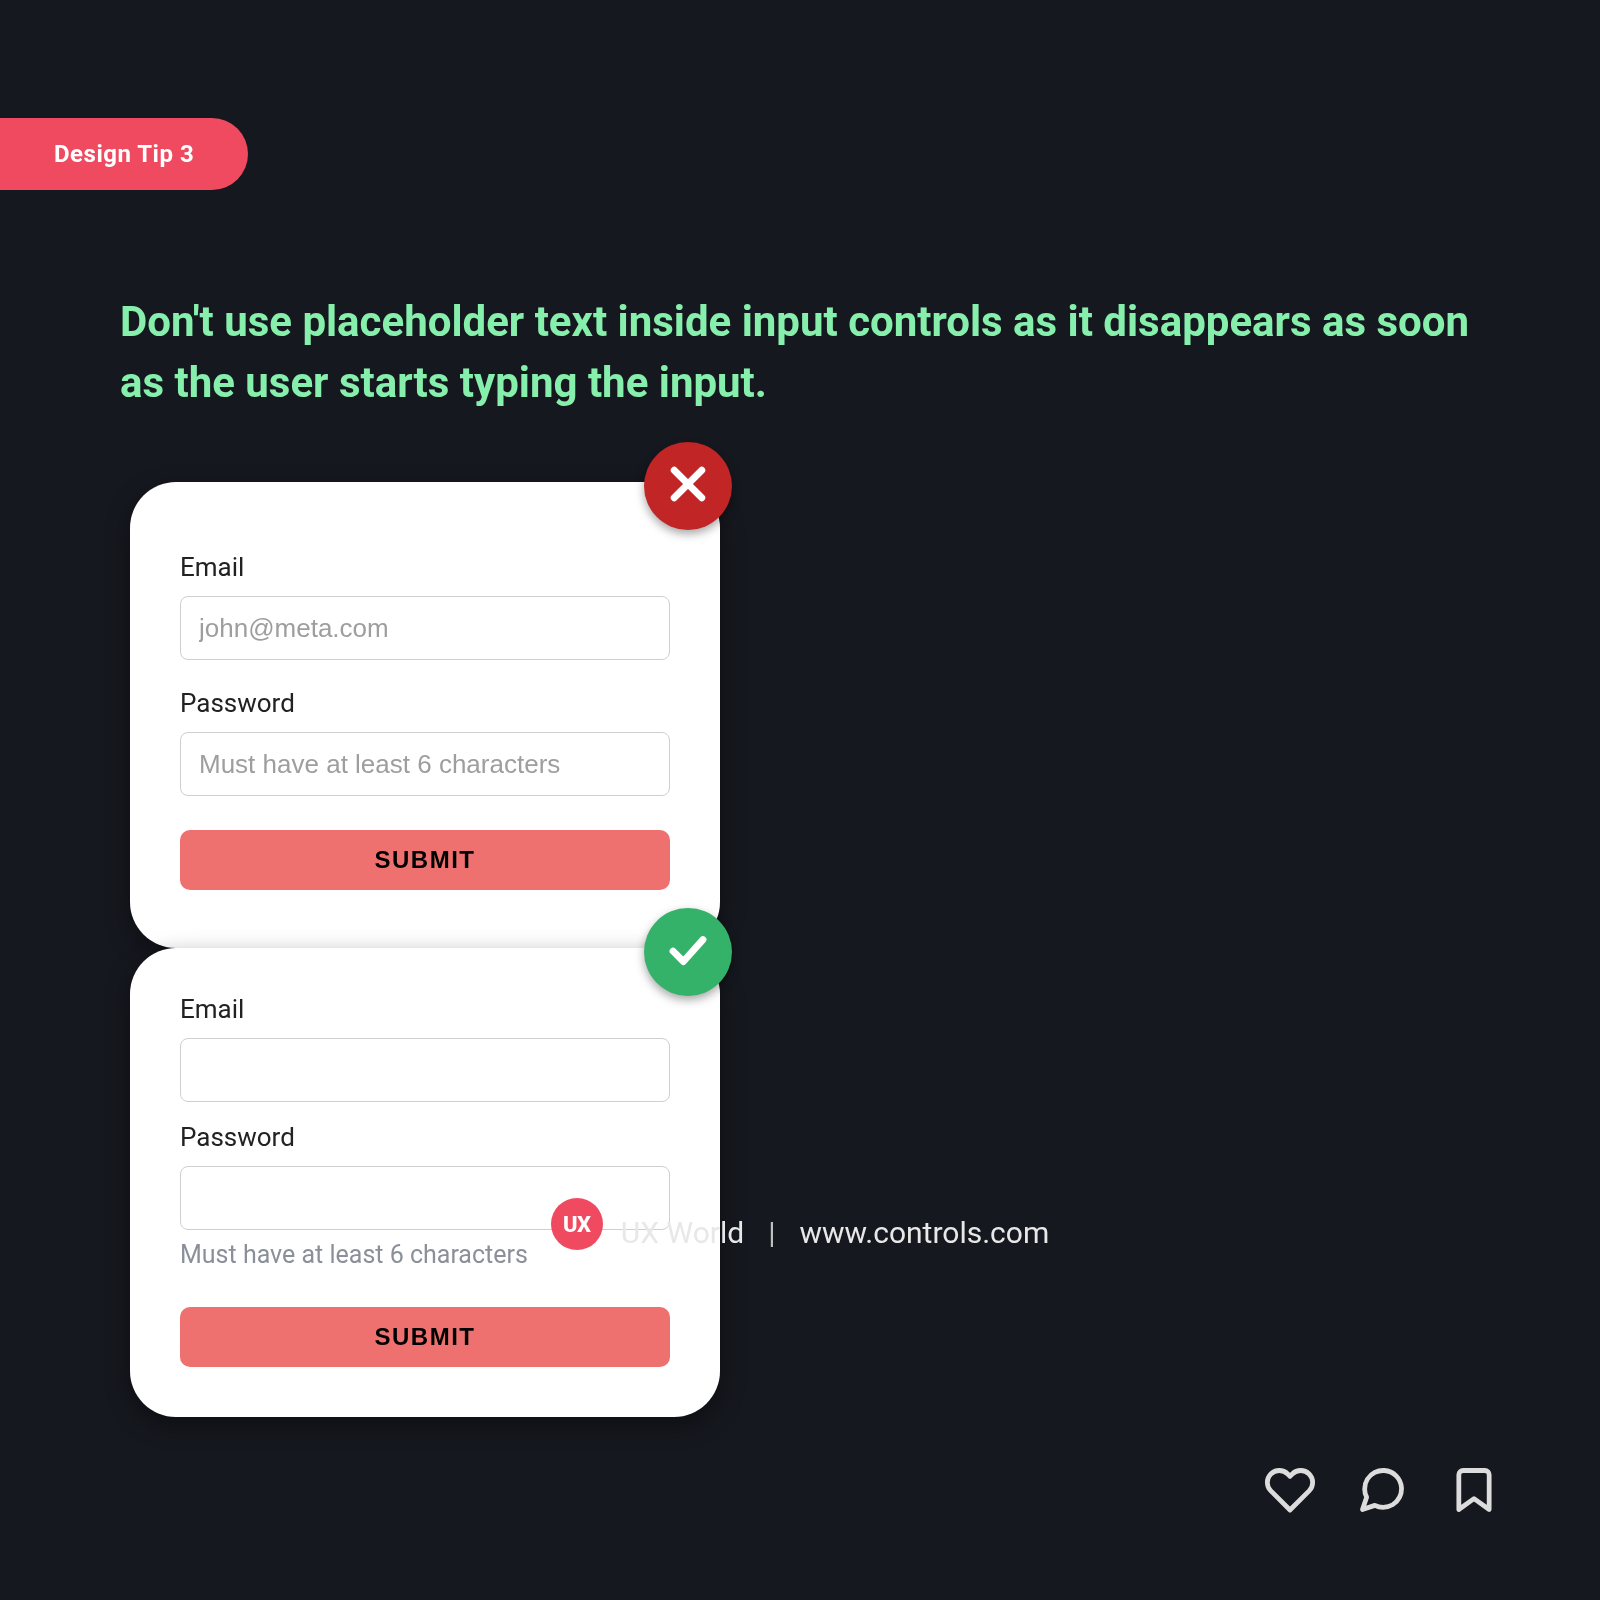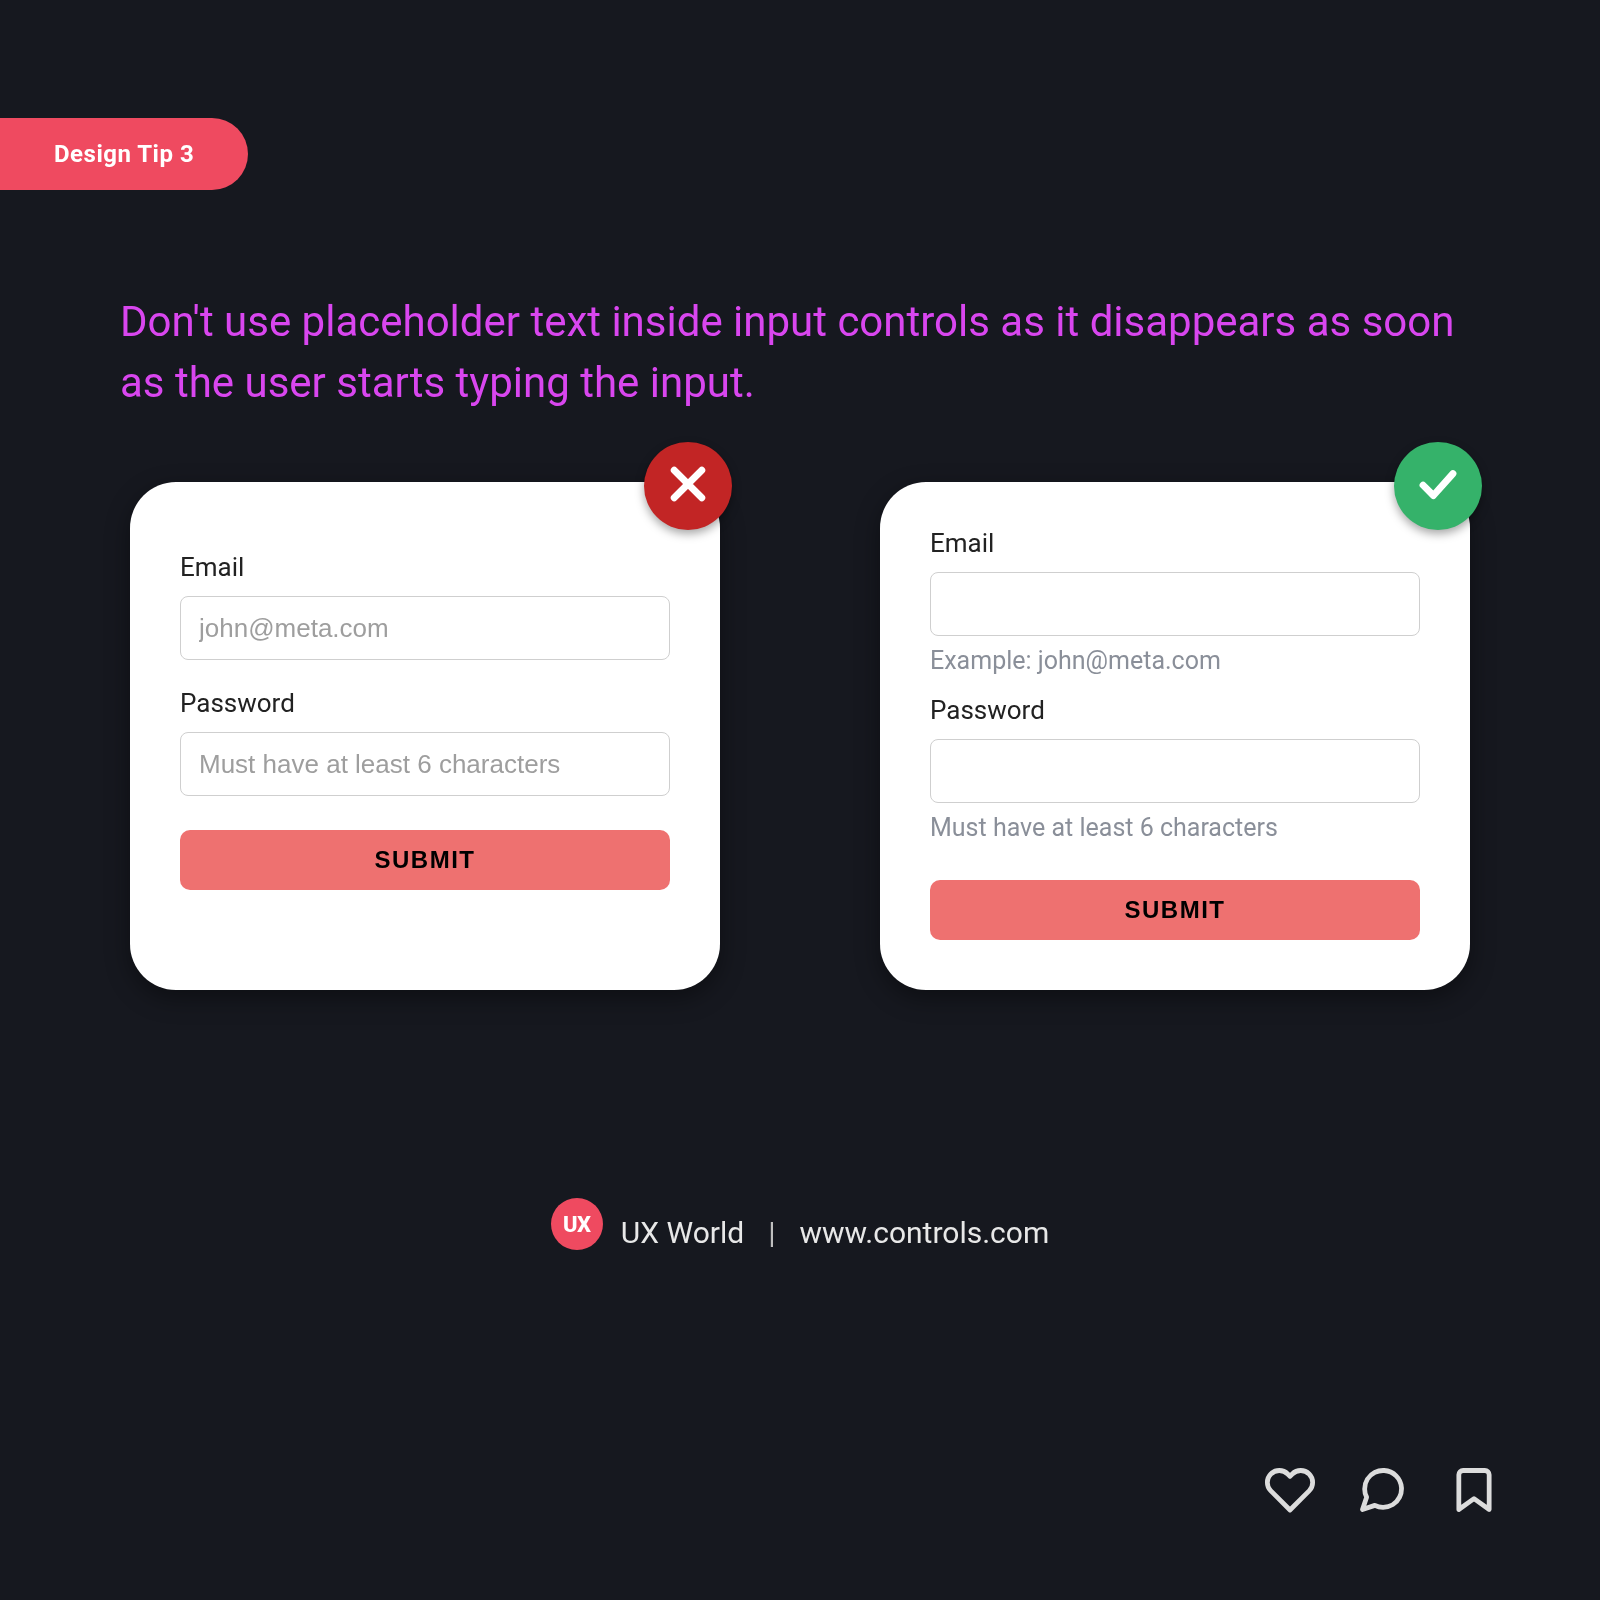"Don't use placeholder text inside" .tip-text { color: #d946ef -> #86efac; font-weight: 400 -> 700 }
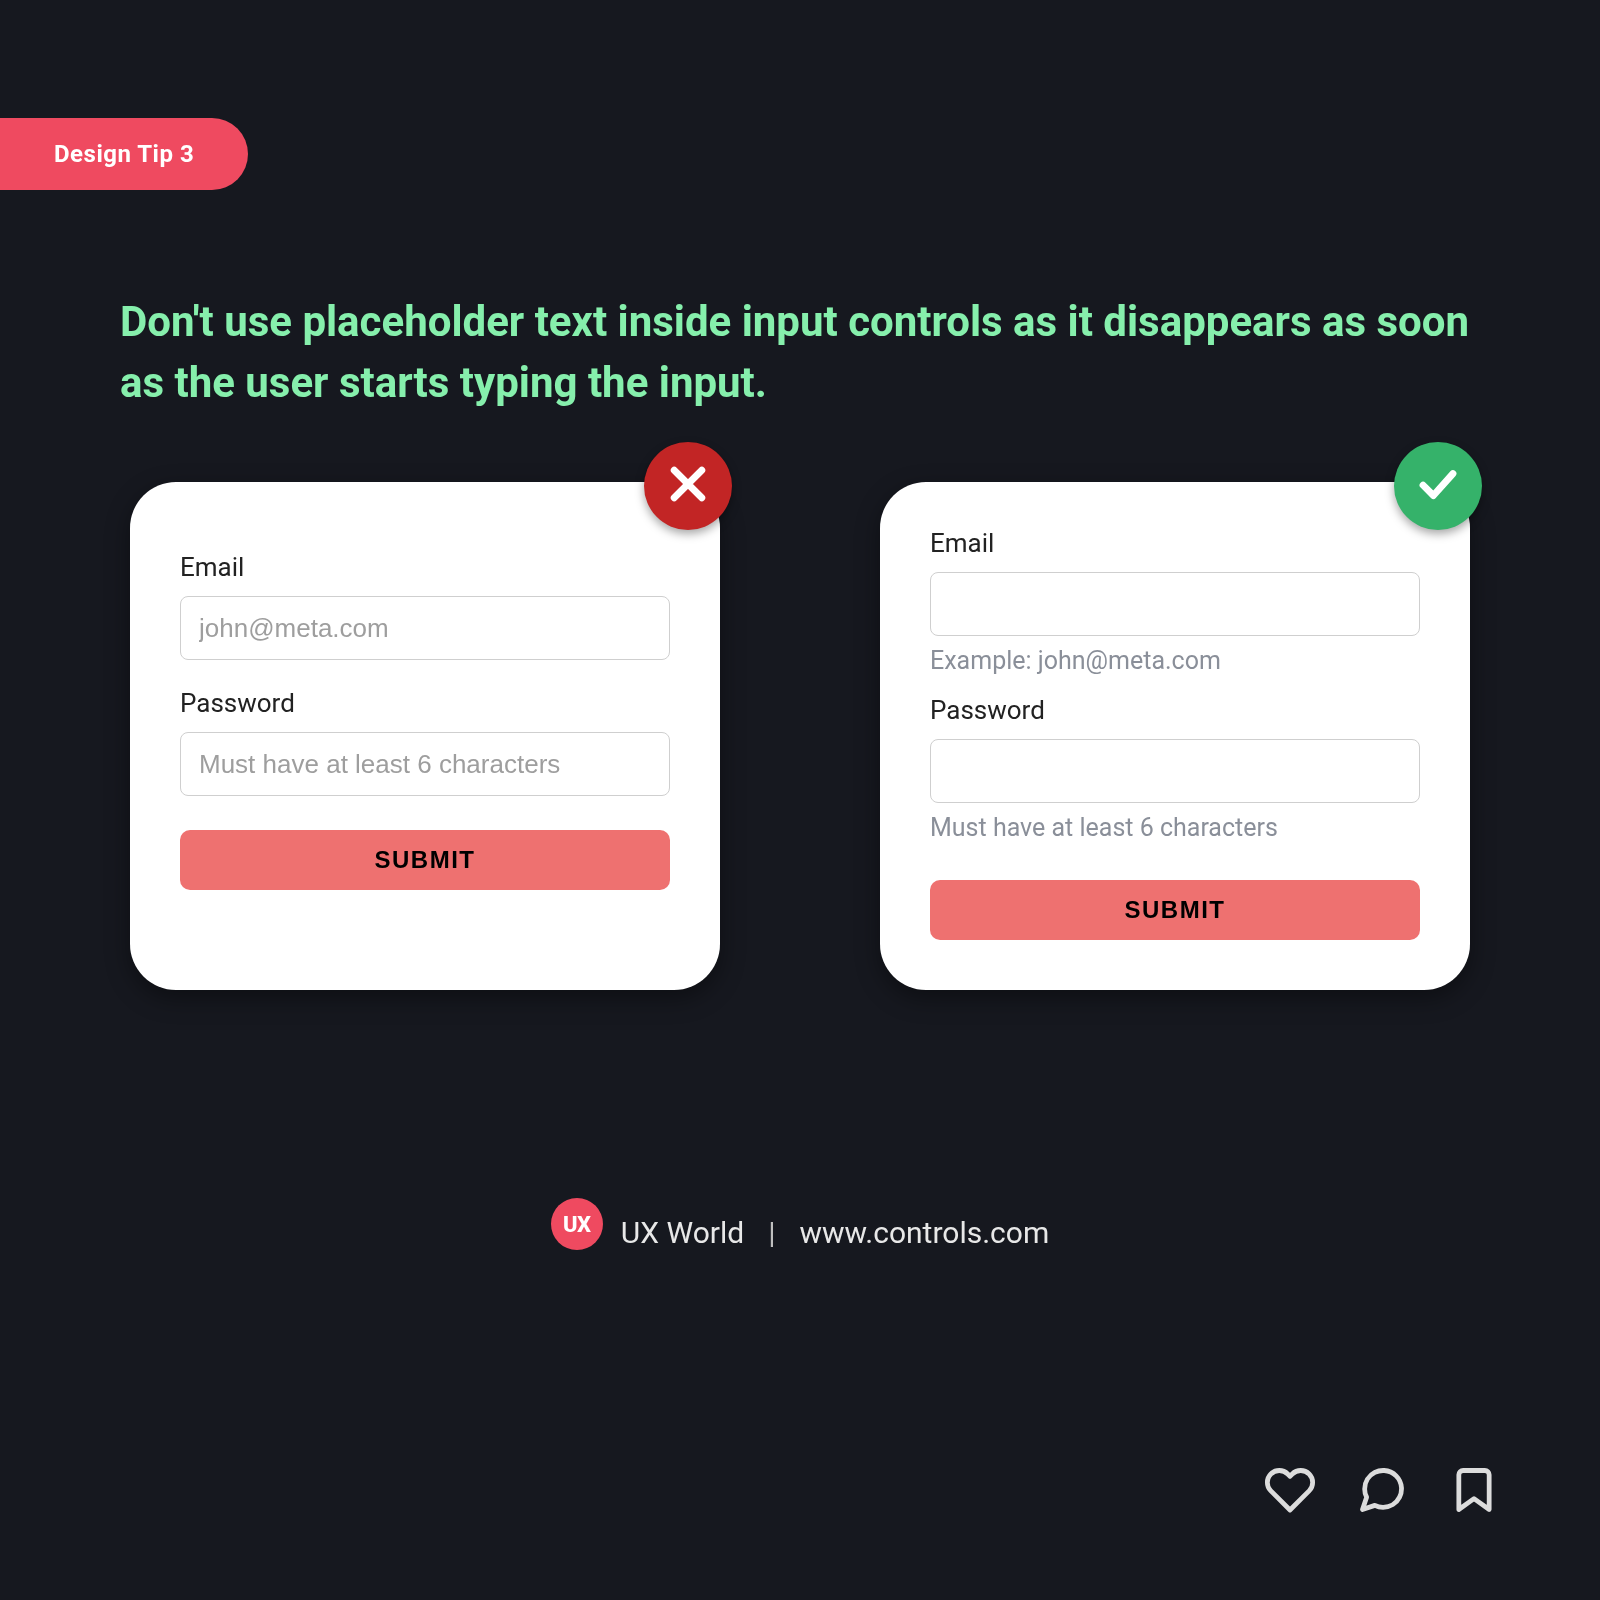"Email" .cards { flex-direction: none -> column }
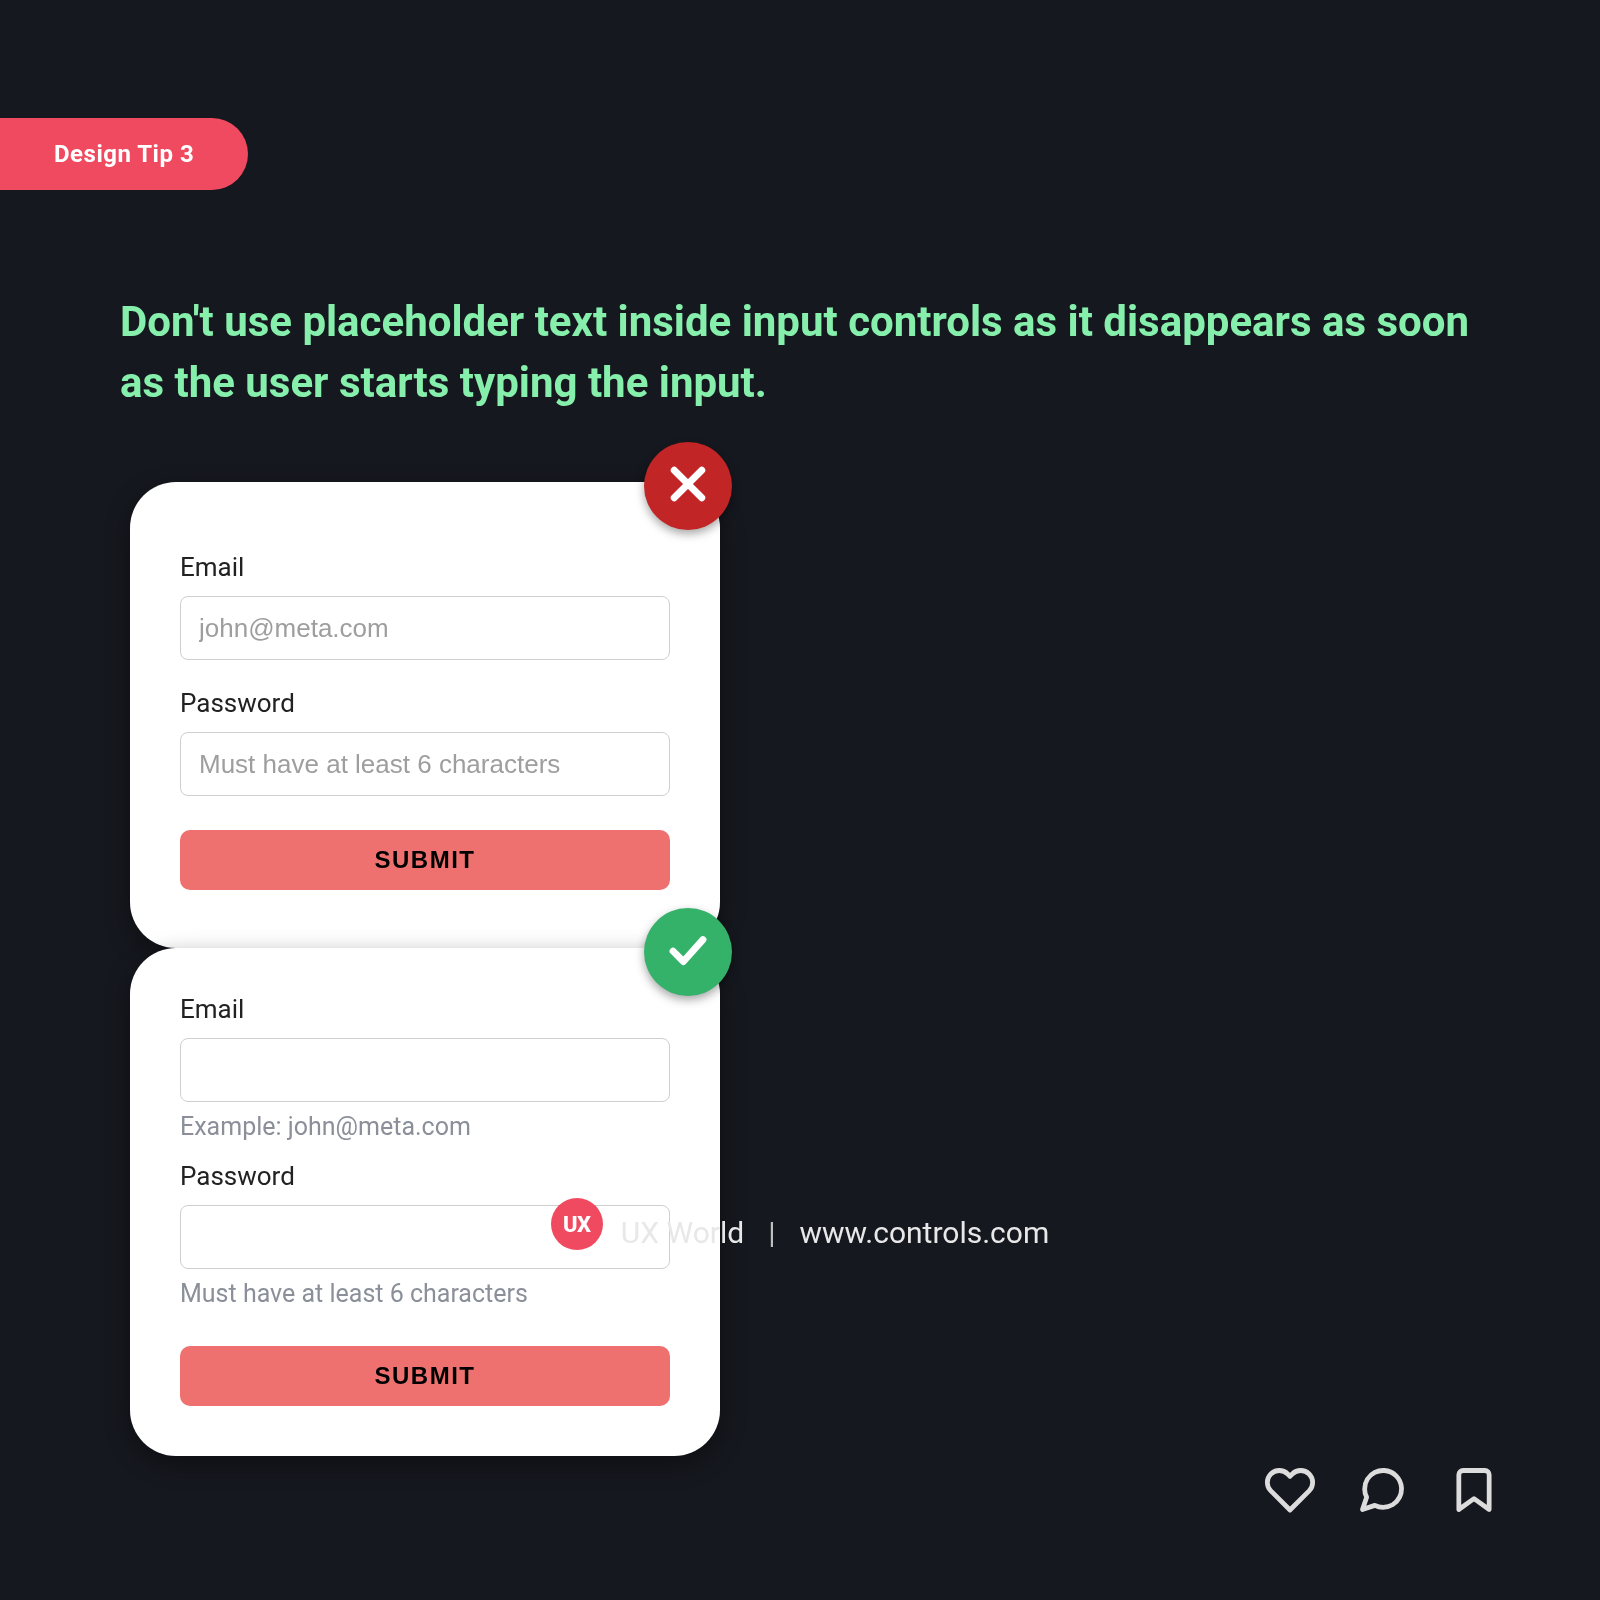"Example: john@meta.com" div.helper-text { html: <div>Example: john@meta.com</div> -> none }
